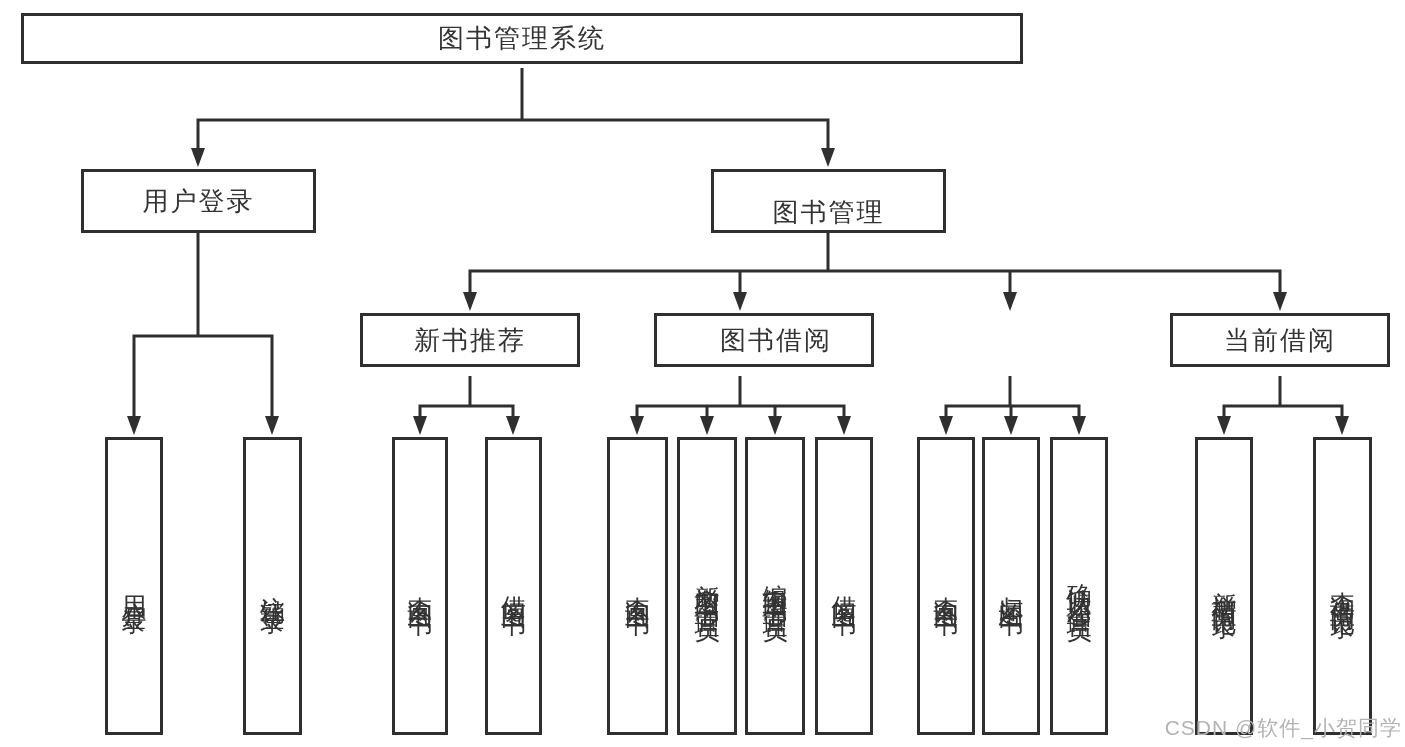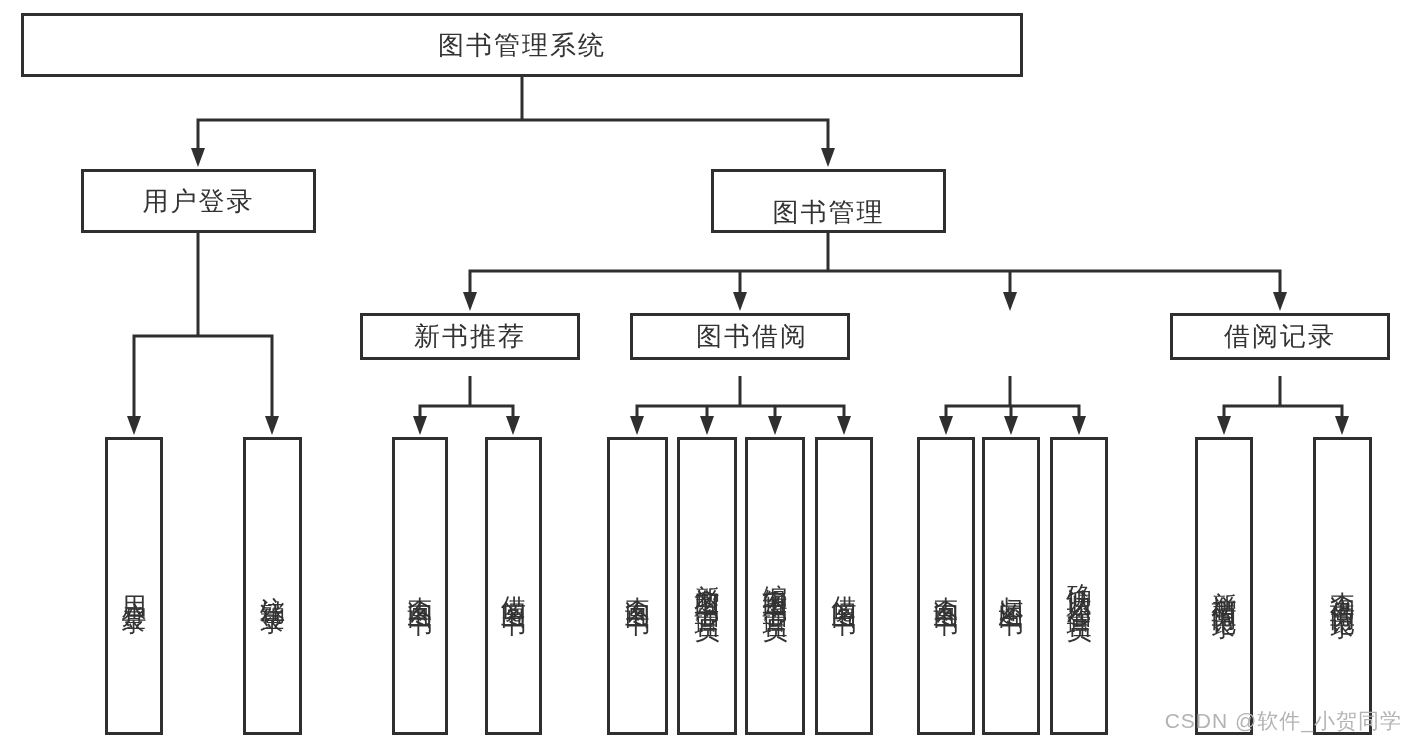"图书管理系统" .n-root { height: 64px -> 51px }
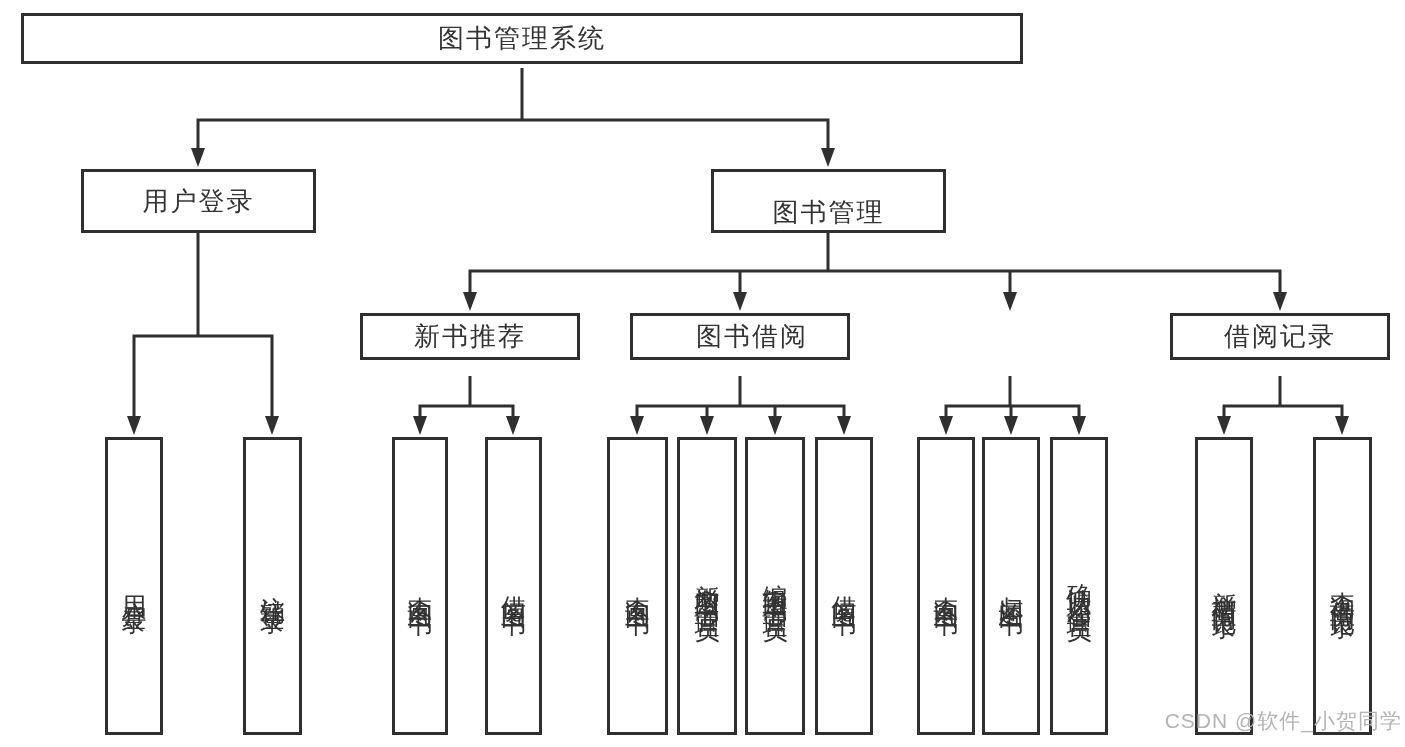"新书推荐" .lvl3 { height: 47px -> 54px }
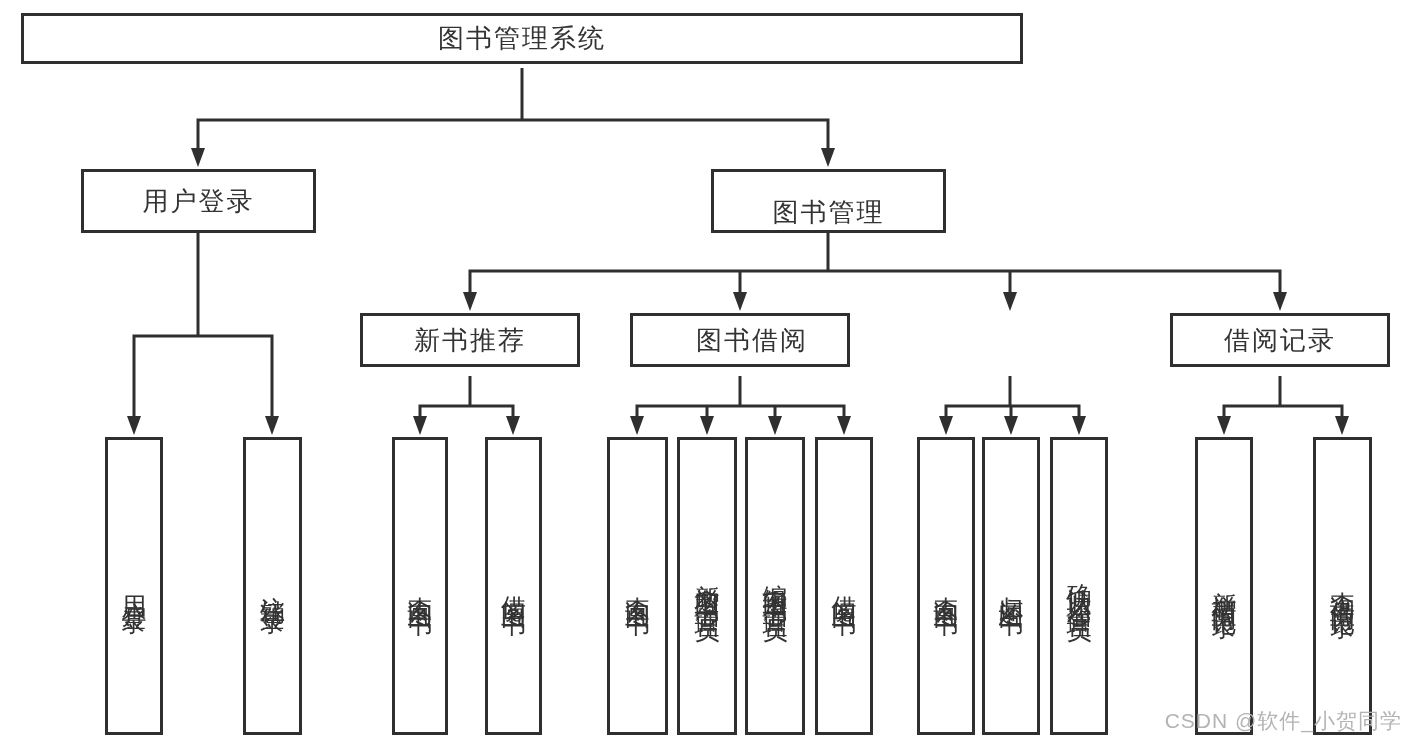"图书借阅" .n-bor { left: 630px -> 654px }
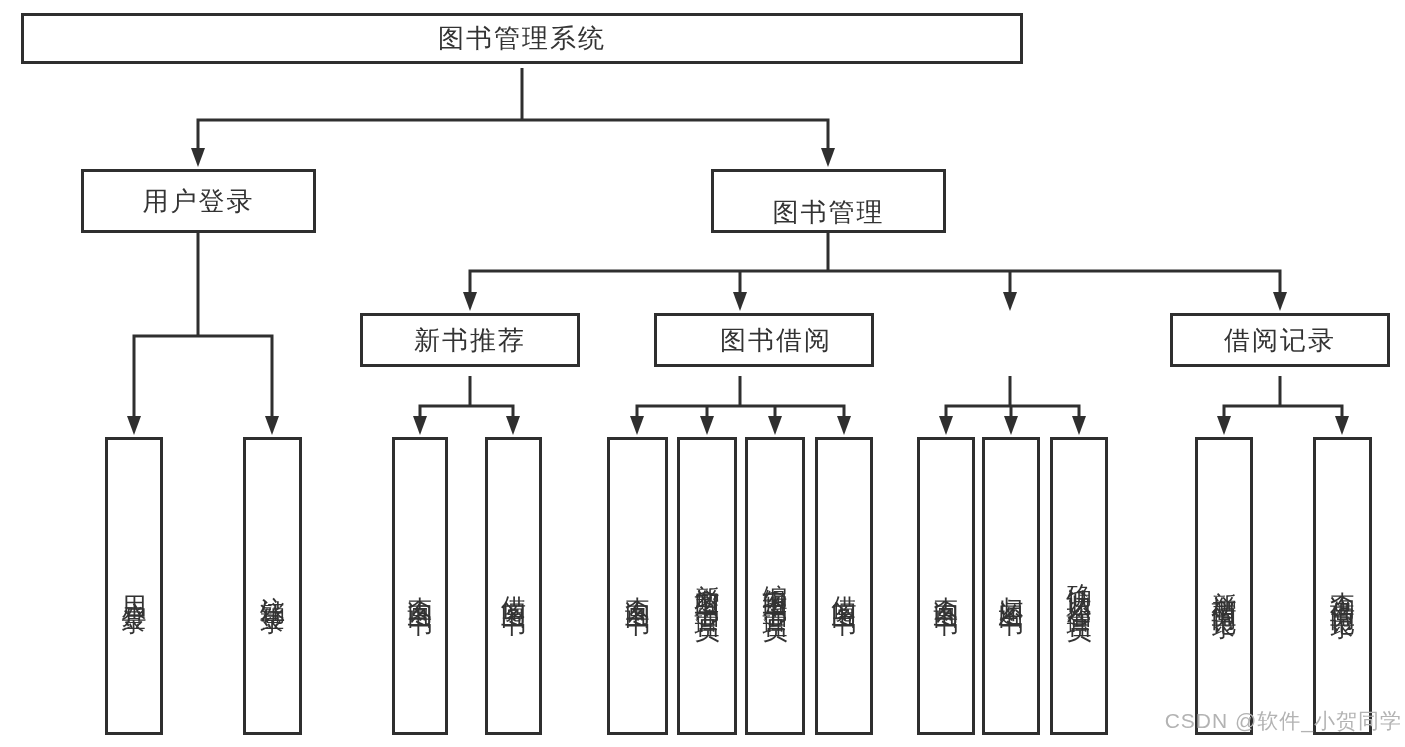"借阅记录" span.hlabel { text: 借阅记录 -> 当前借阅 }
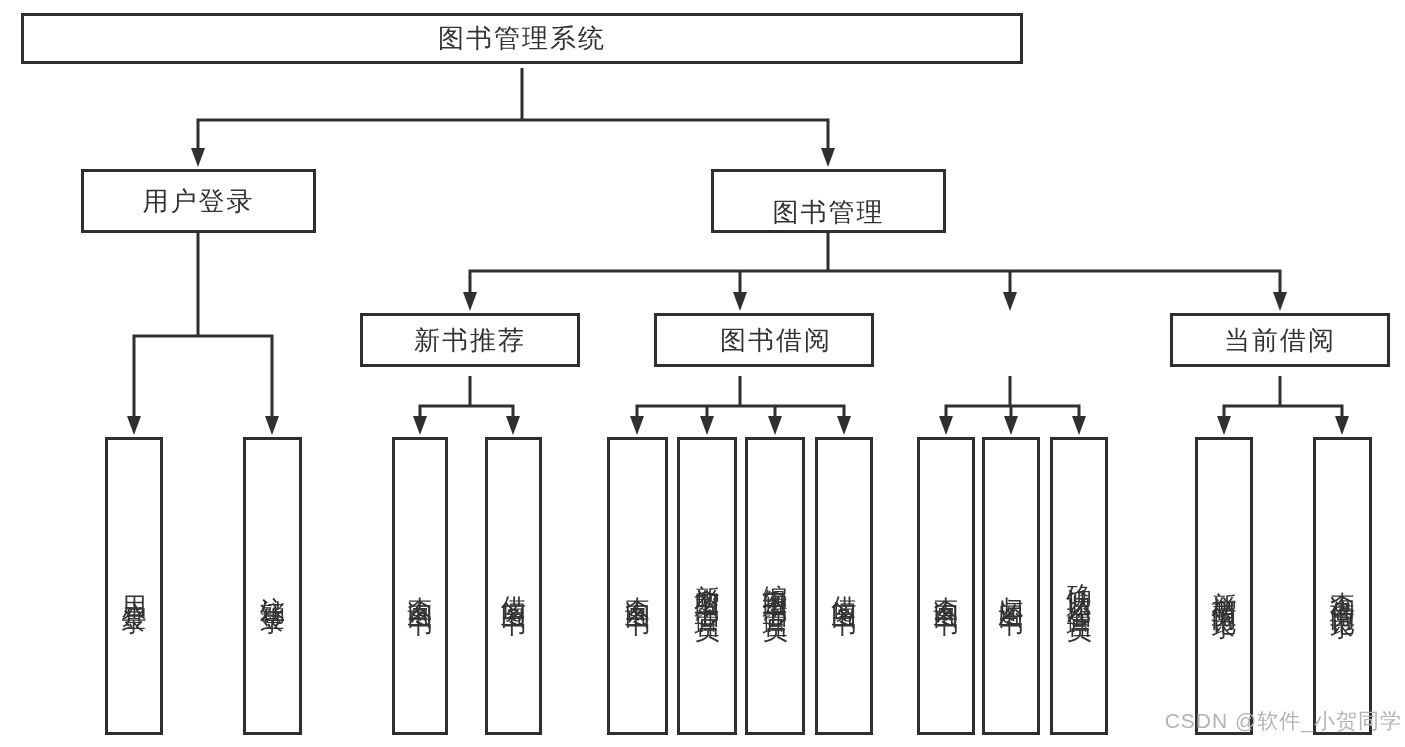"CSDN @软件_小贺同学" #watermark { bottom: 12px -> 5px }
